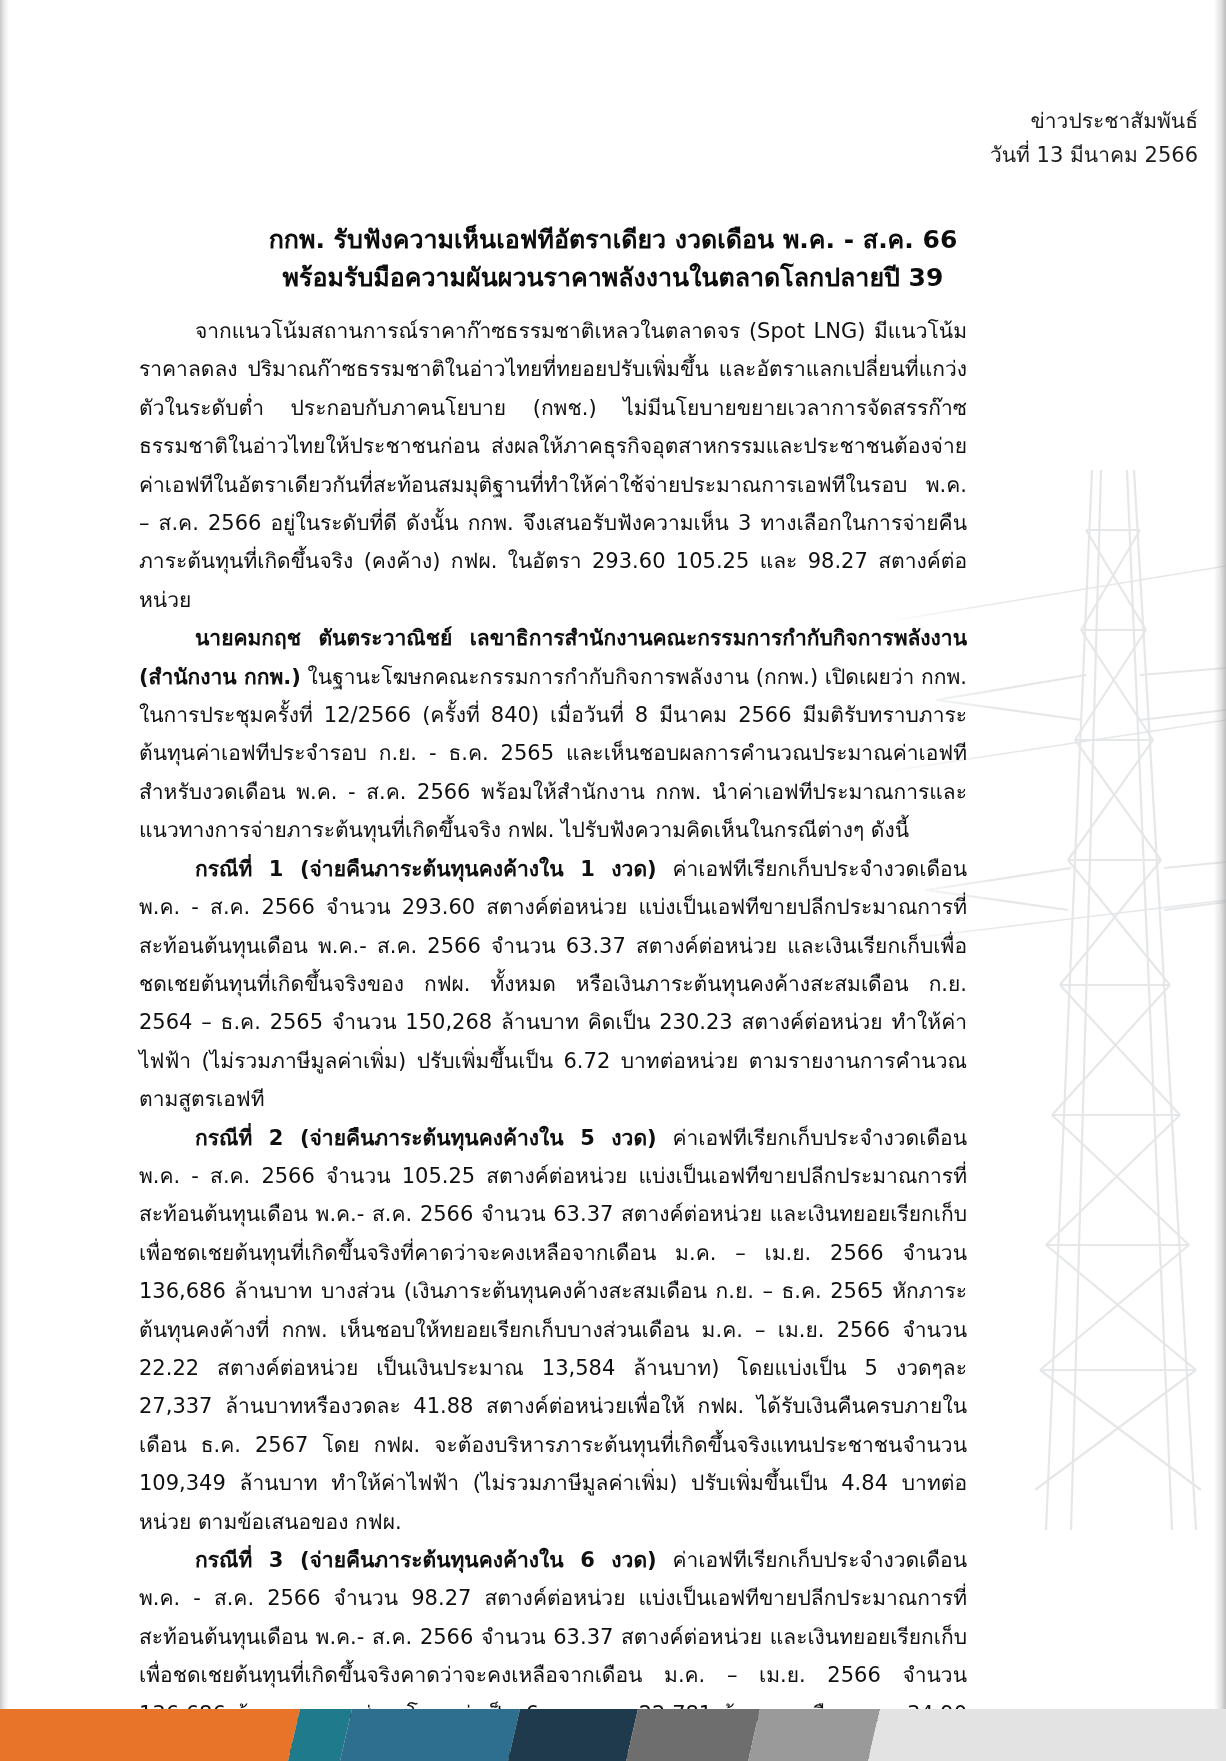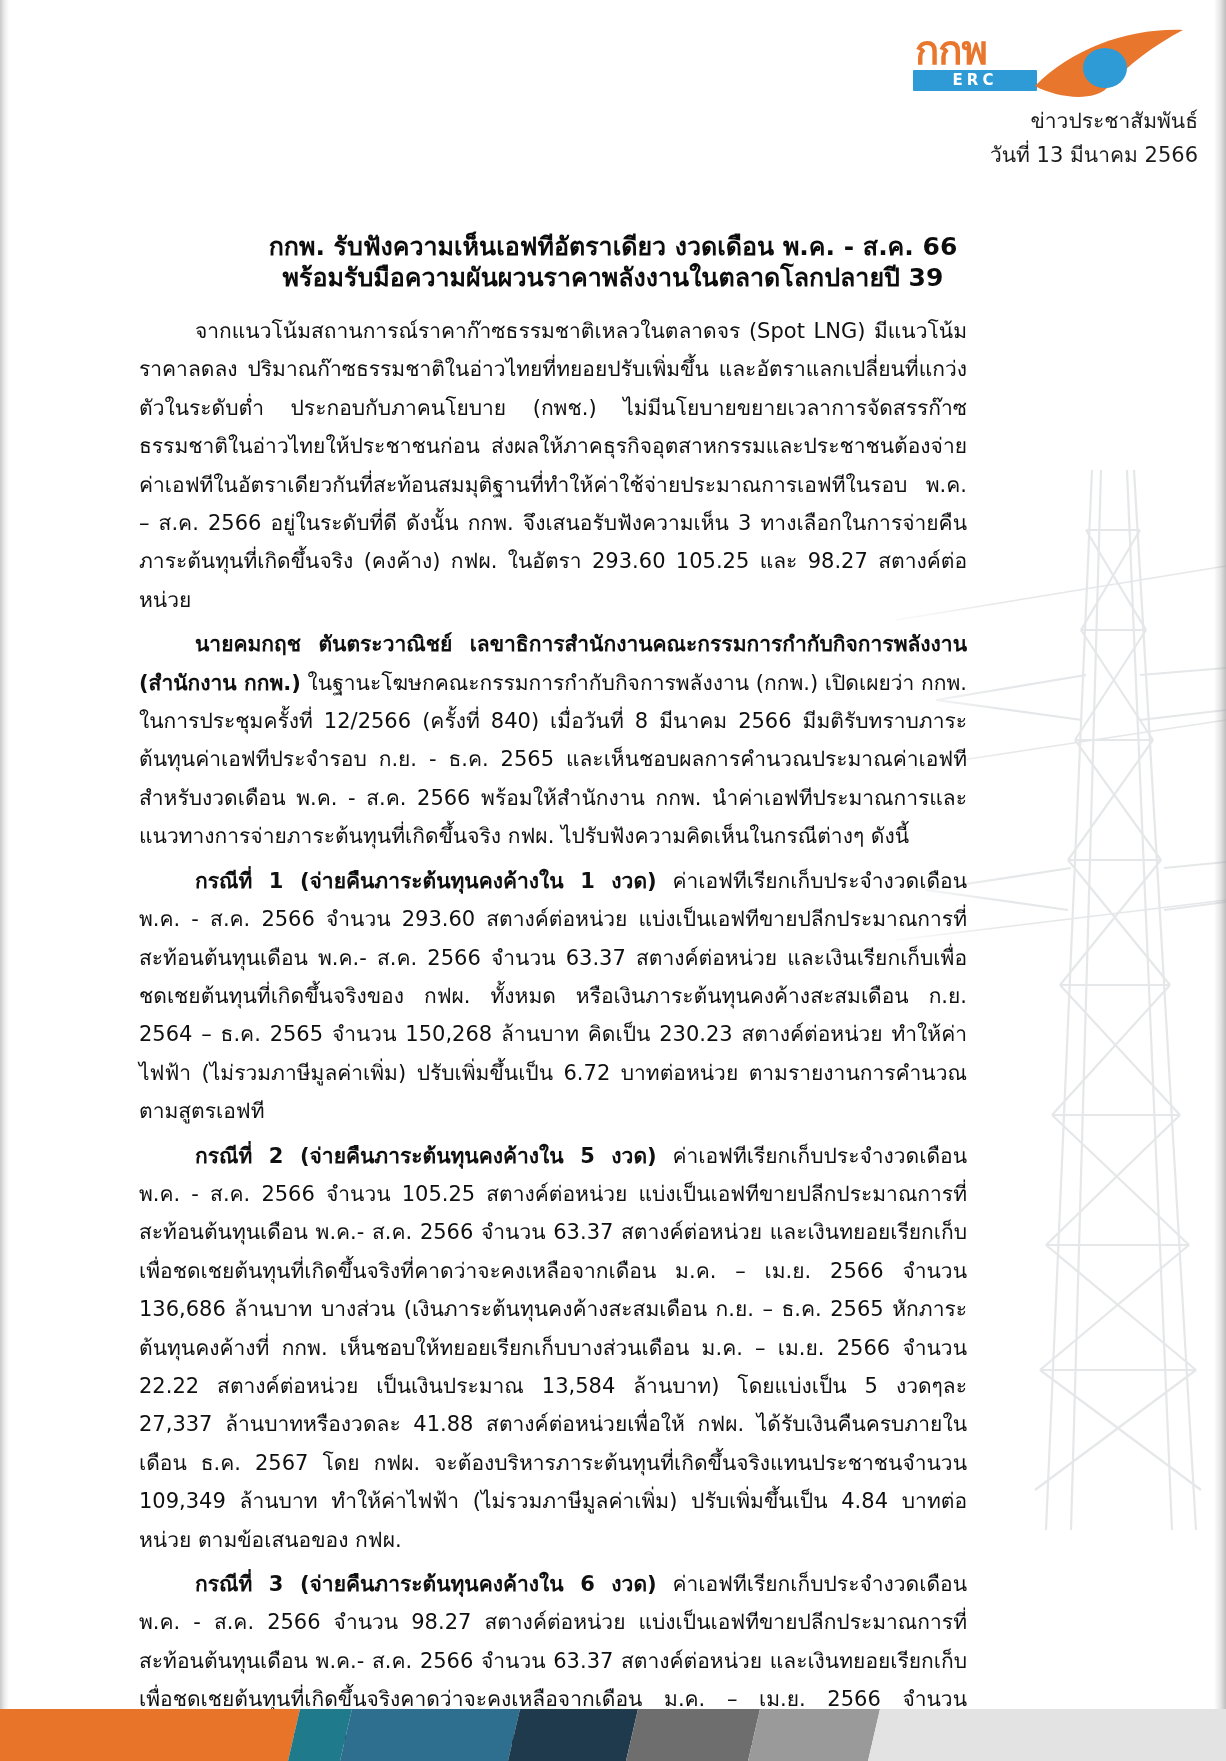"กกพ" div.logo-wrap { html: <div> <div>กกพ</div> <div> <span>ERC</span> </div> <svg> <path></path> <ellipse></ellipse> </svg> </div> -> none }
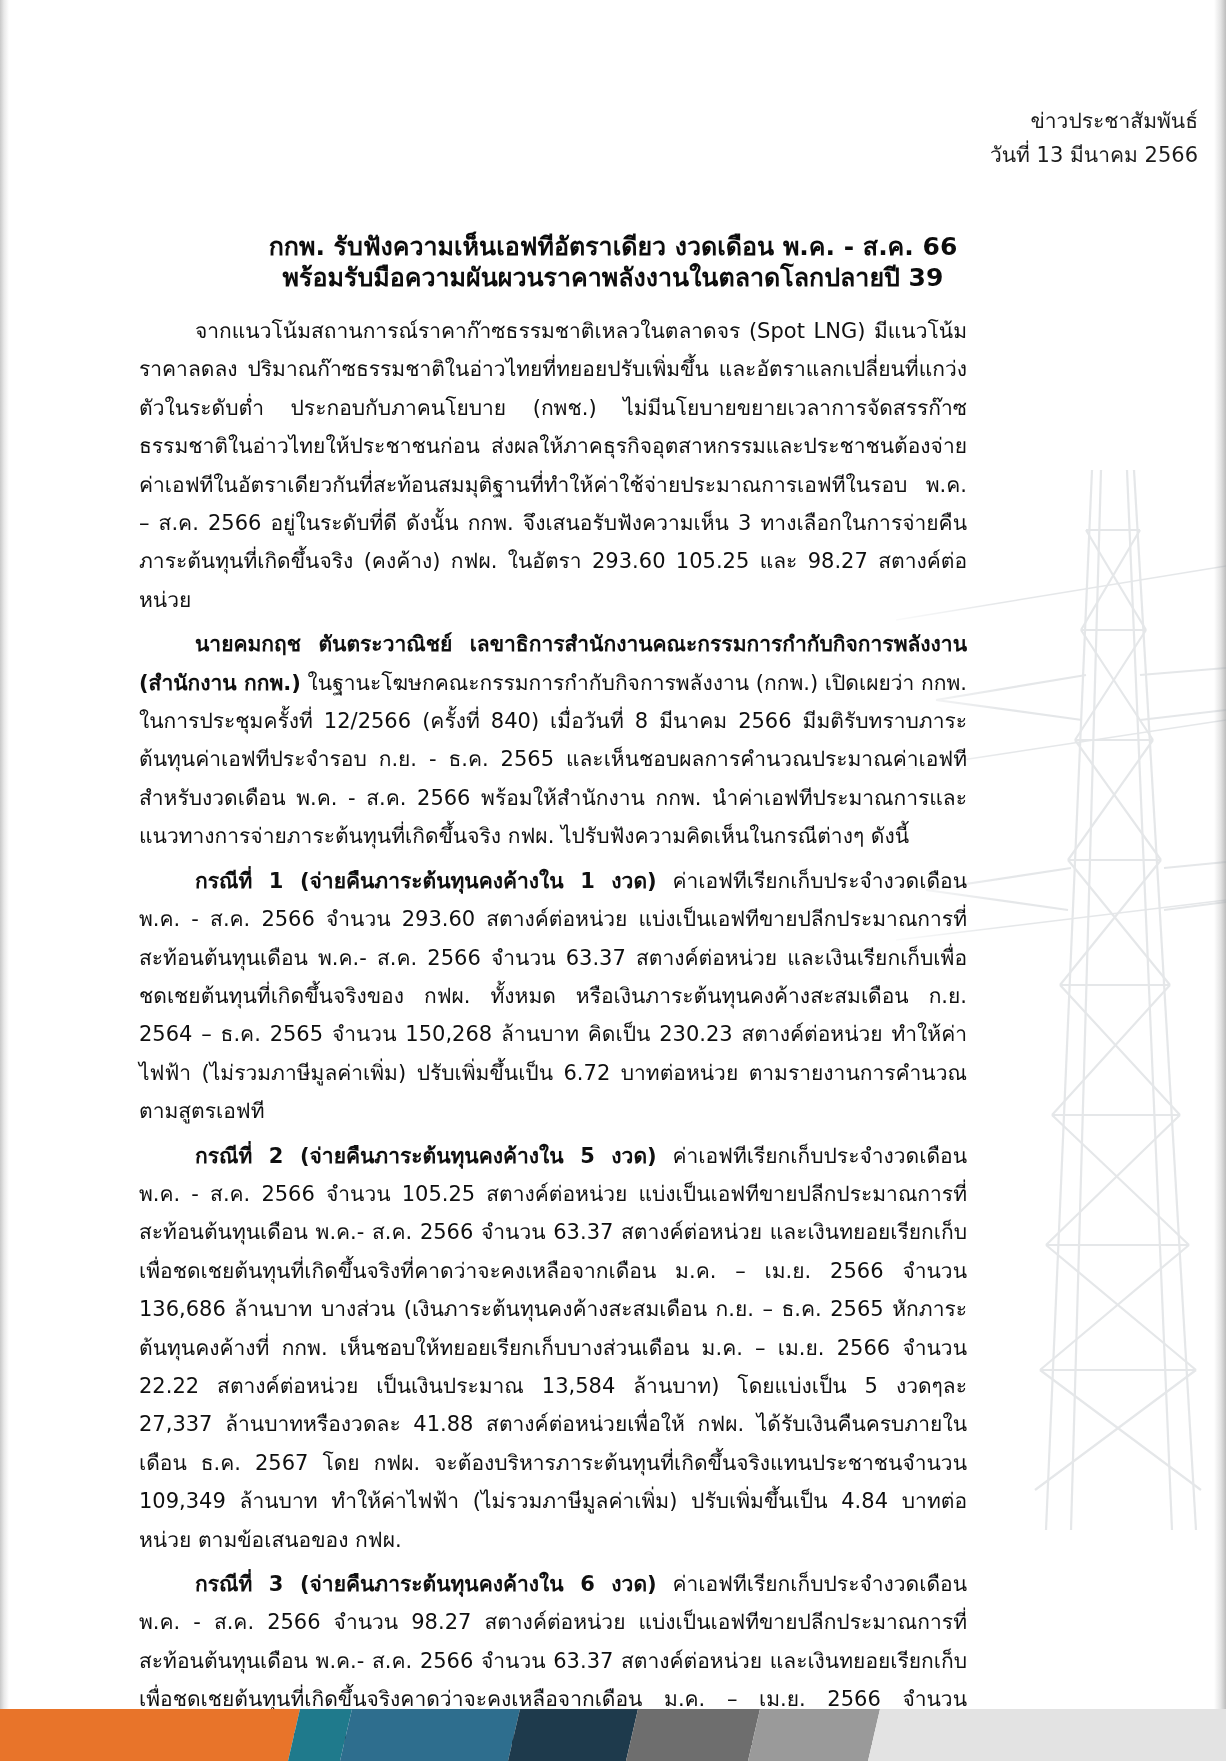"กกพ. รับฟังความเห็นเอฟทีอัตราเดียว" #title-1 { top: 226px -> 219px }
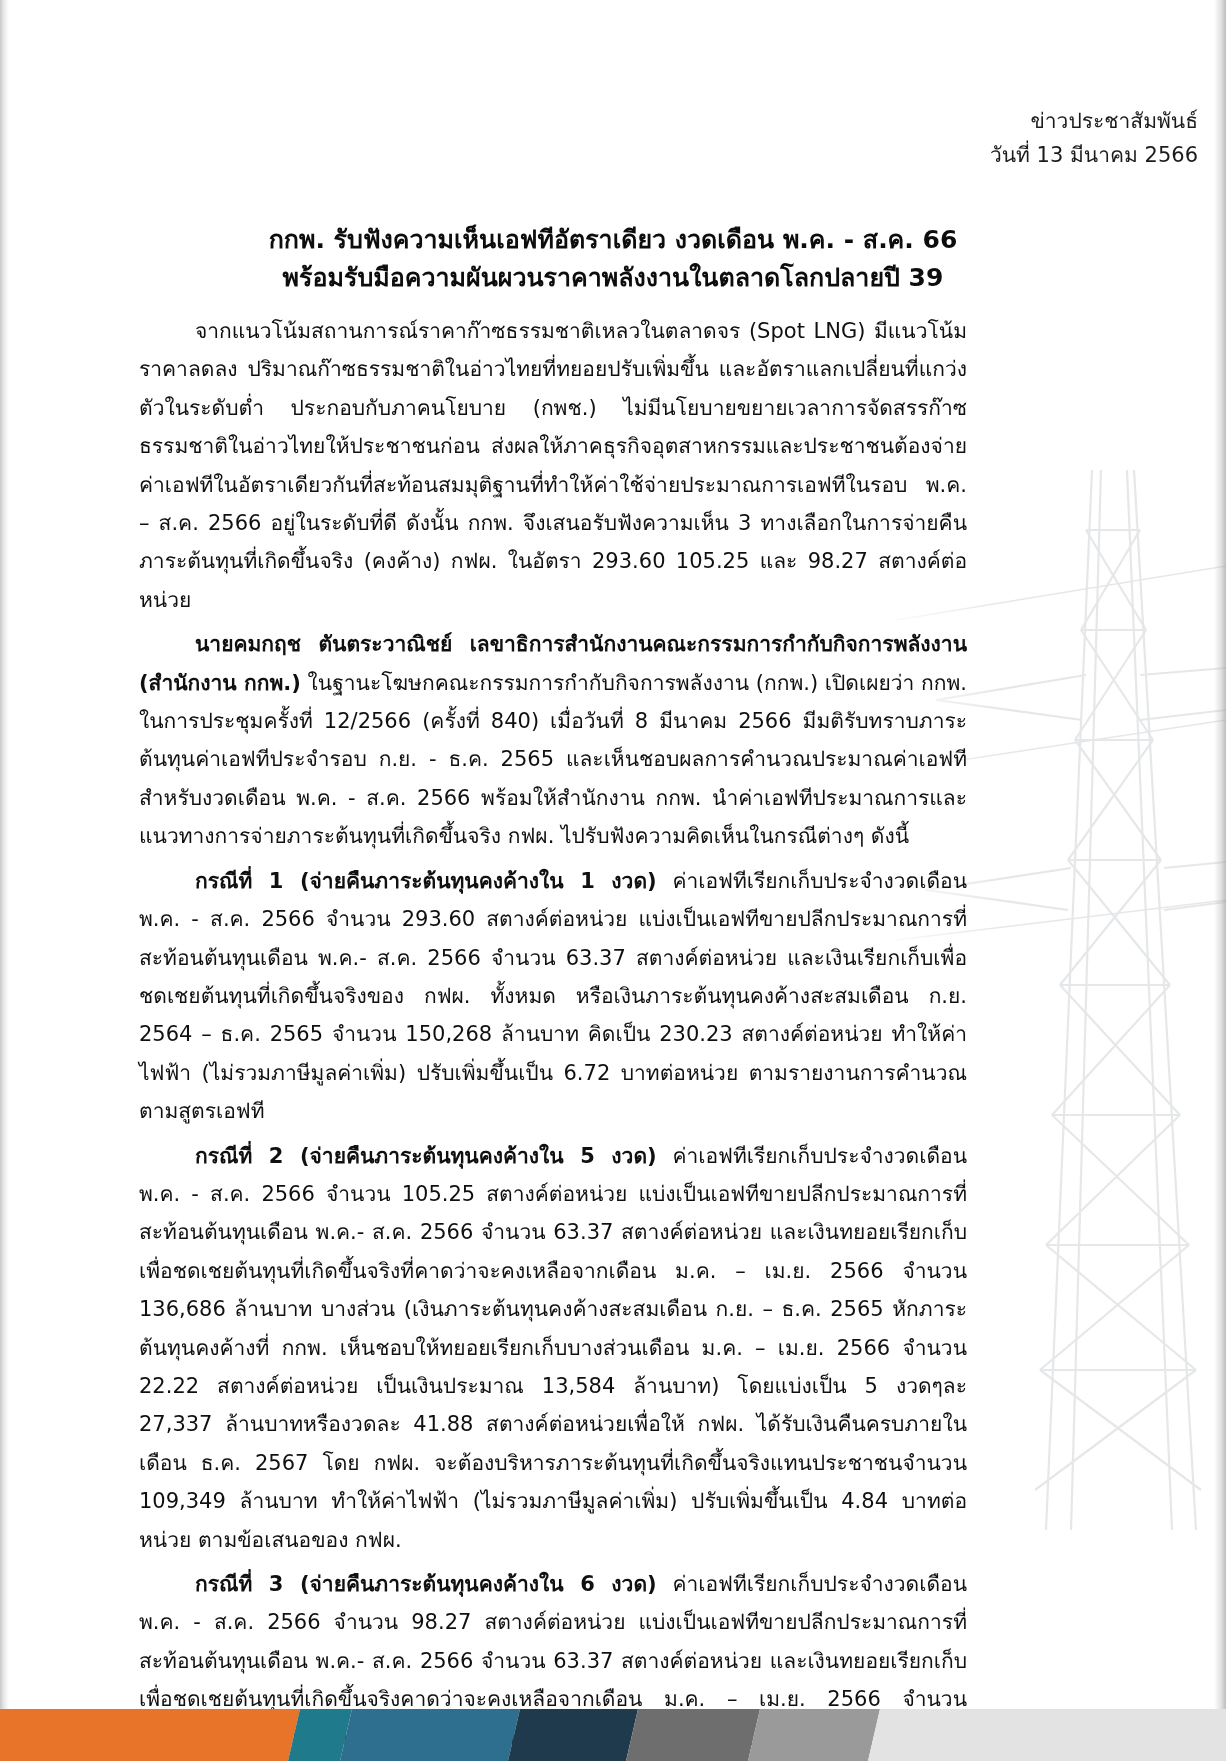"นายคมกฤช ตันตระวาณิชย์" .para + .para { margin-top: 6px -> 0px }
